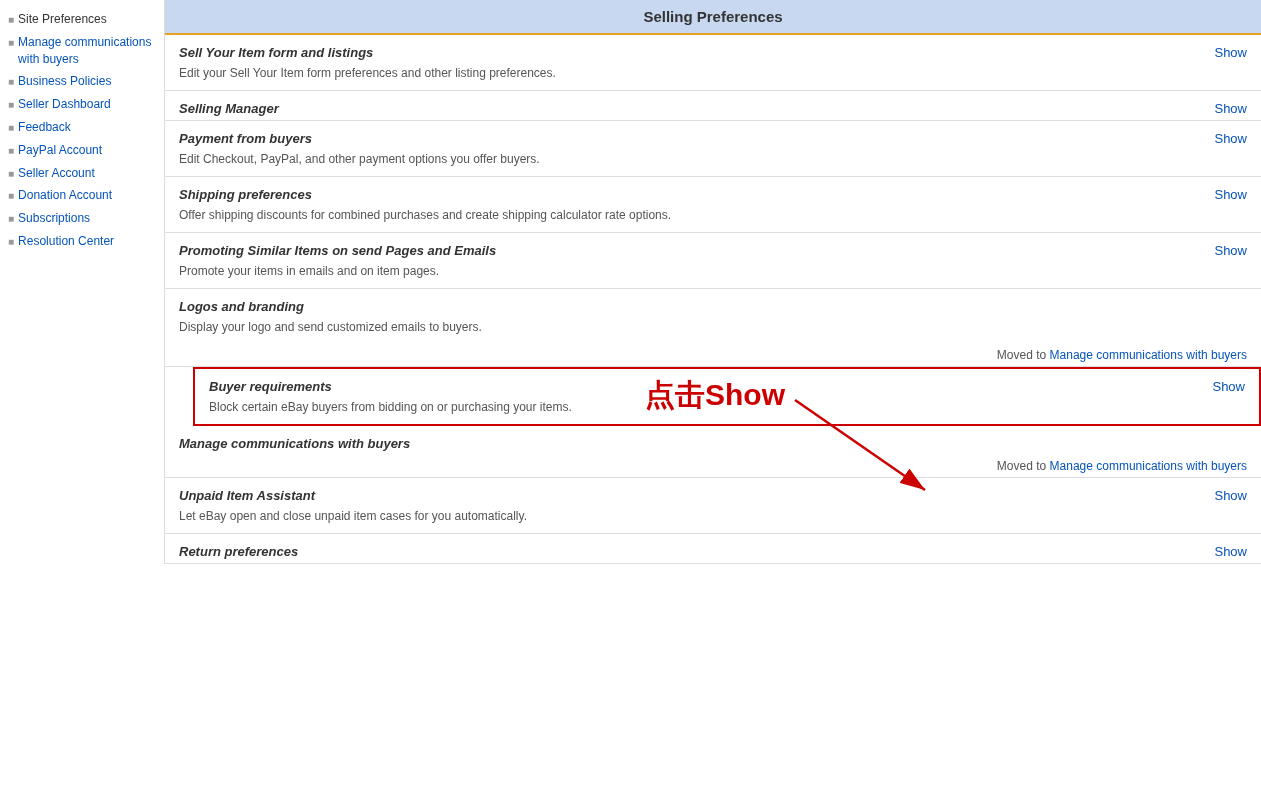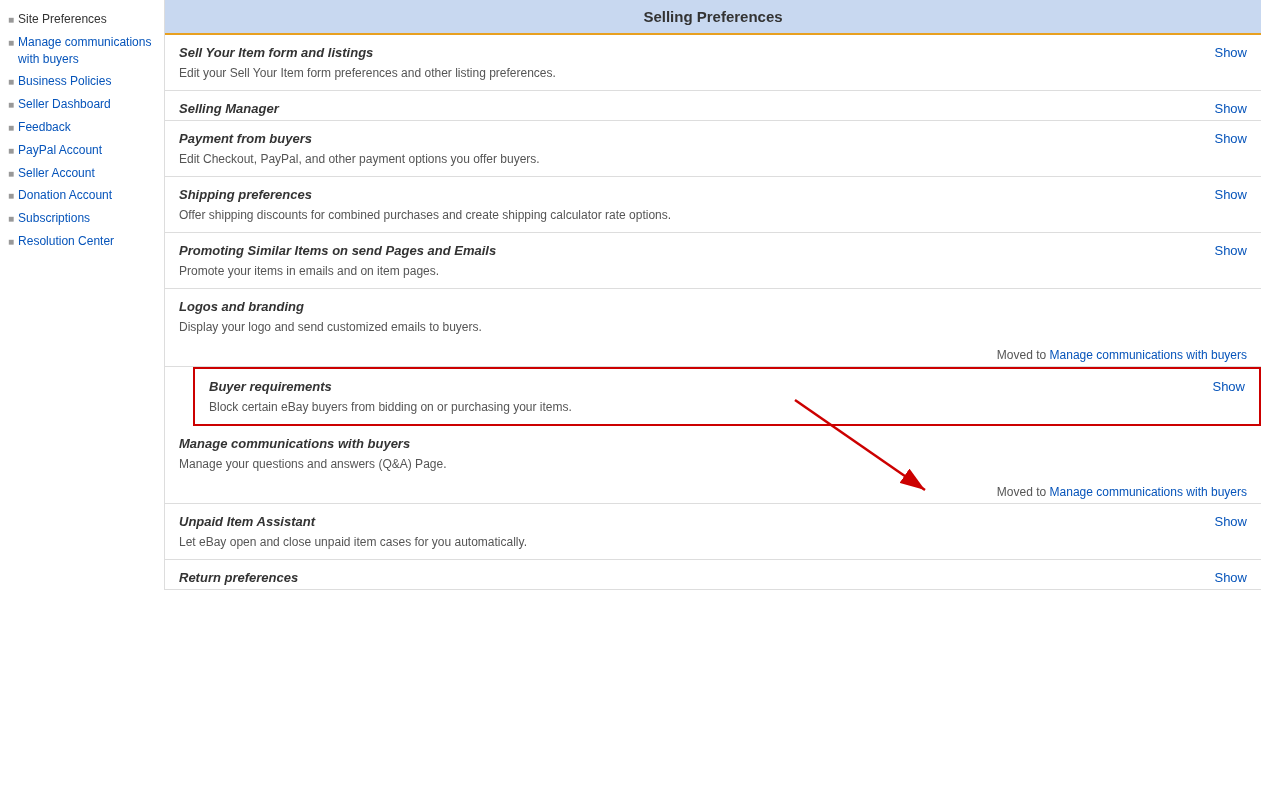"点击Show" div.annotation-text { html: none -> <div>点击Show</div> }
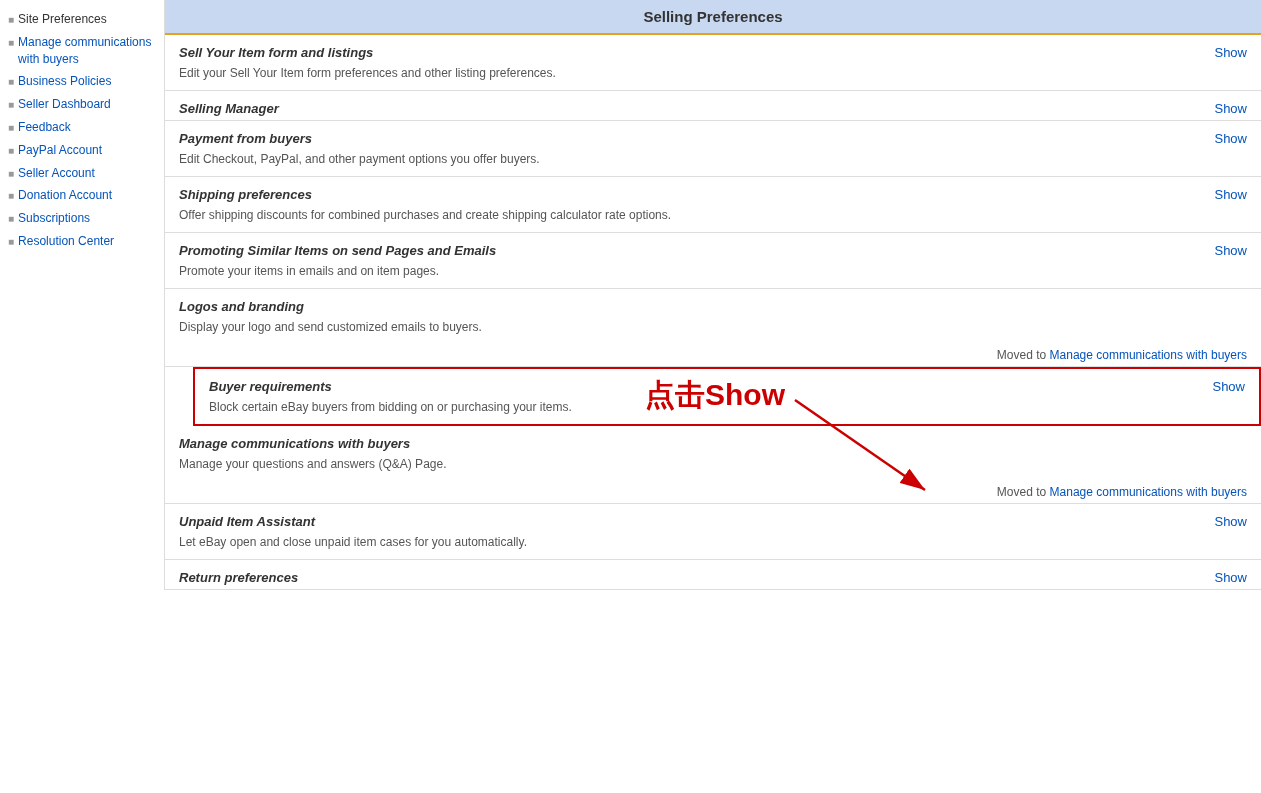"Manage your questions and answers" div.section-desc { html: <div>Manage your questions and answers (Q&amp;A) Page.</div> -> none }
